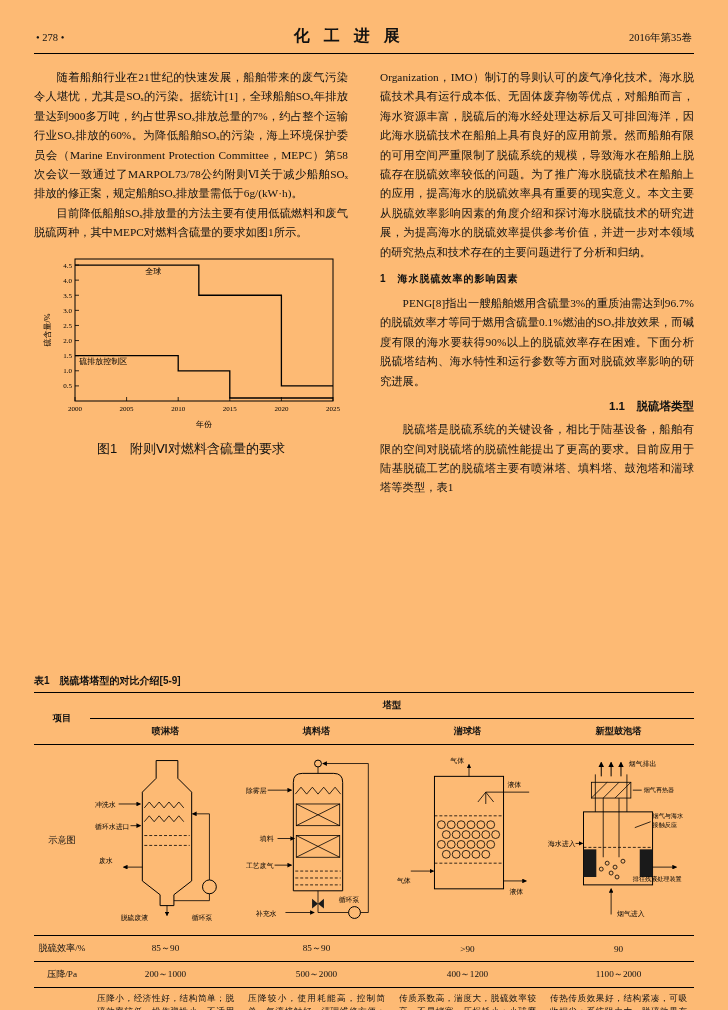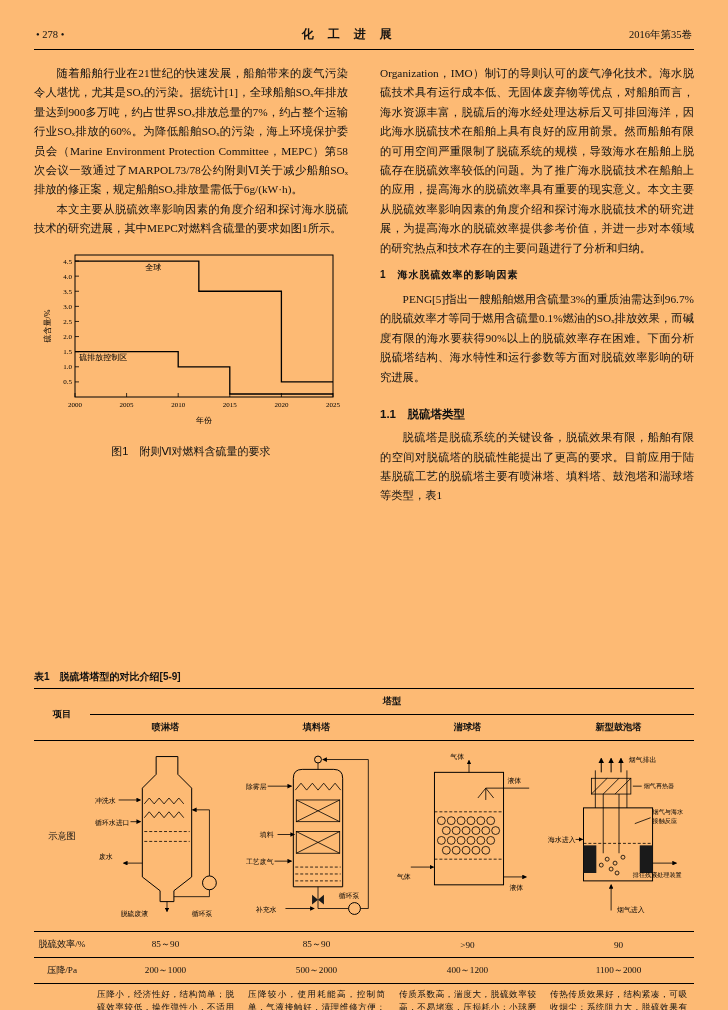"化工进展" .journal { font-size: 12px -> 16px }
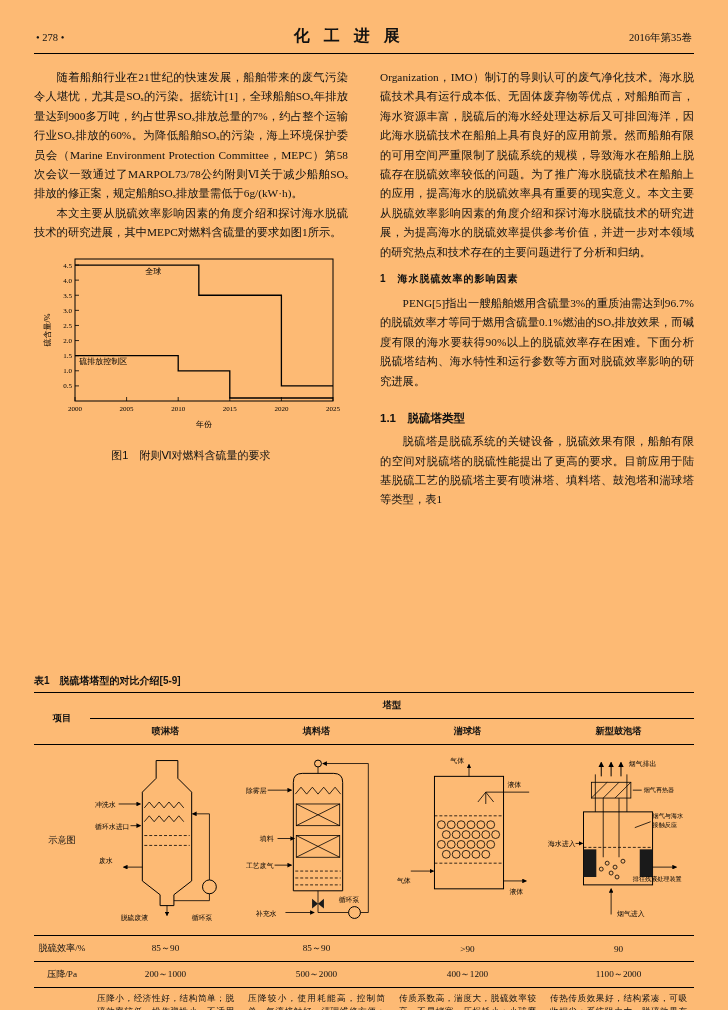"本文主要从脱硫效率影响因素的角度介绍和探讨海水脱硫技术的研究进展，其中MEPC对" p.para { text: 本文主要从脱硫效率影响因素的角度介绍和探讨海水脱硫技术的研究进展 -> 目前降低船舶SOₓ排放量的方法主要有使用低硫燃料和废气脱硫两种 }
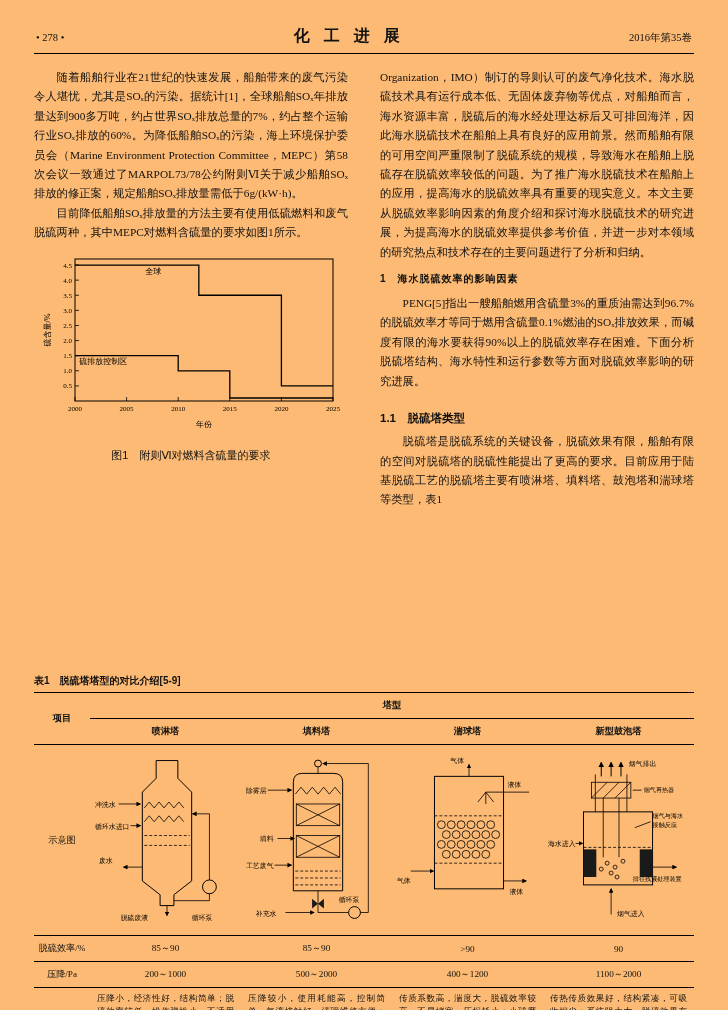"PENG[5]指出一艘船舶燃用含硫量3%的重质油需达到96.7%的脱硫效率才等同" p.para { text: 5 -> 8 }
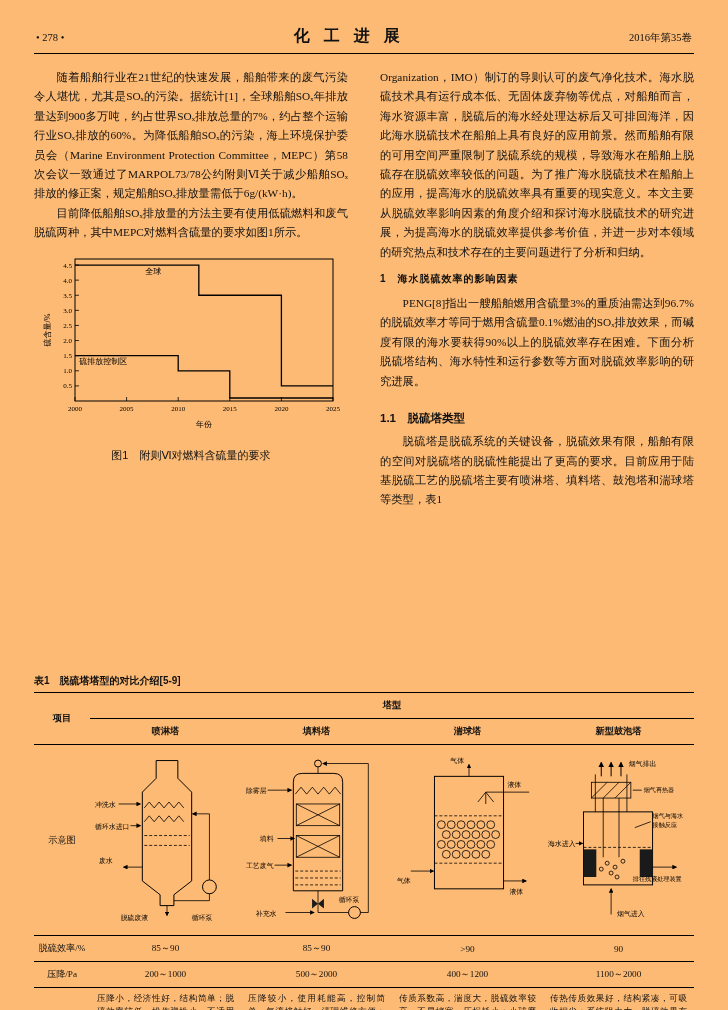"1.1 脱硫塔类型" .sec-h2 { margin: 20px 0 6px -> 8px 0 6px; text-align: none -> right }
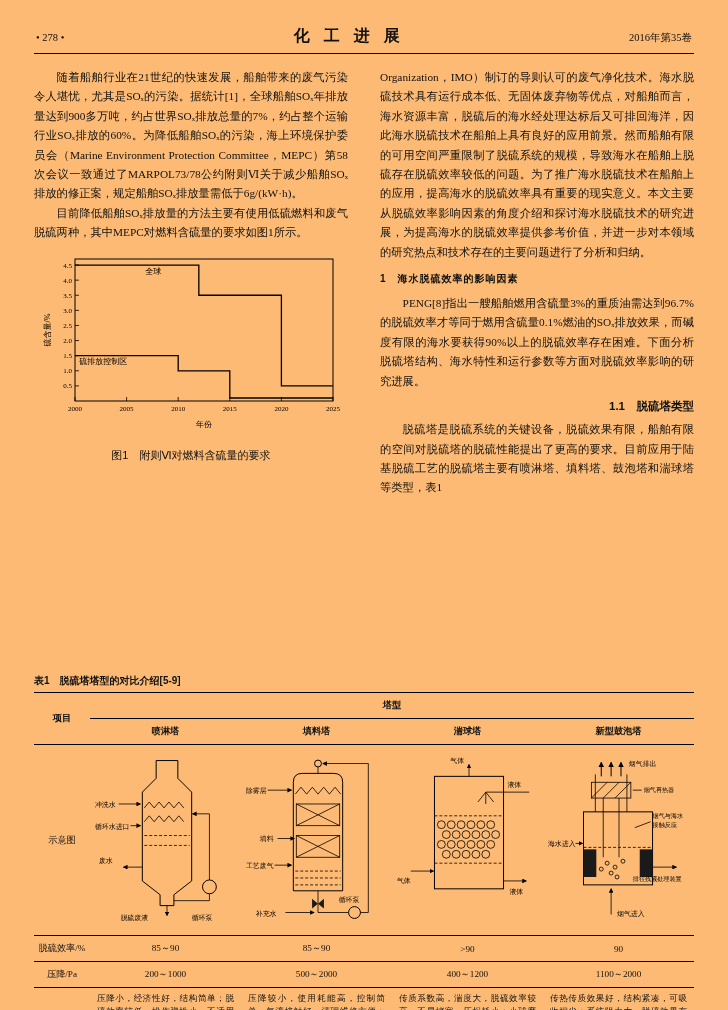"脱硫塔是脱硫系统的关键设备，脱硫效果有限，船舶有限的空间对脱硫塔的脱硫性能提出了" p.para { text: 脱硫效果有限 -> 相比于陆基设备 }
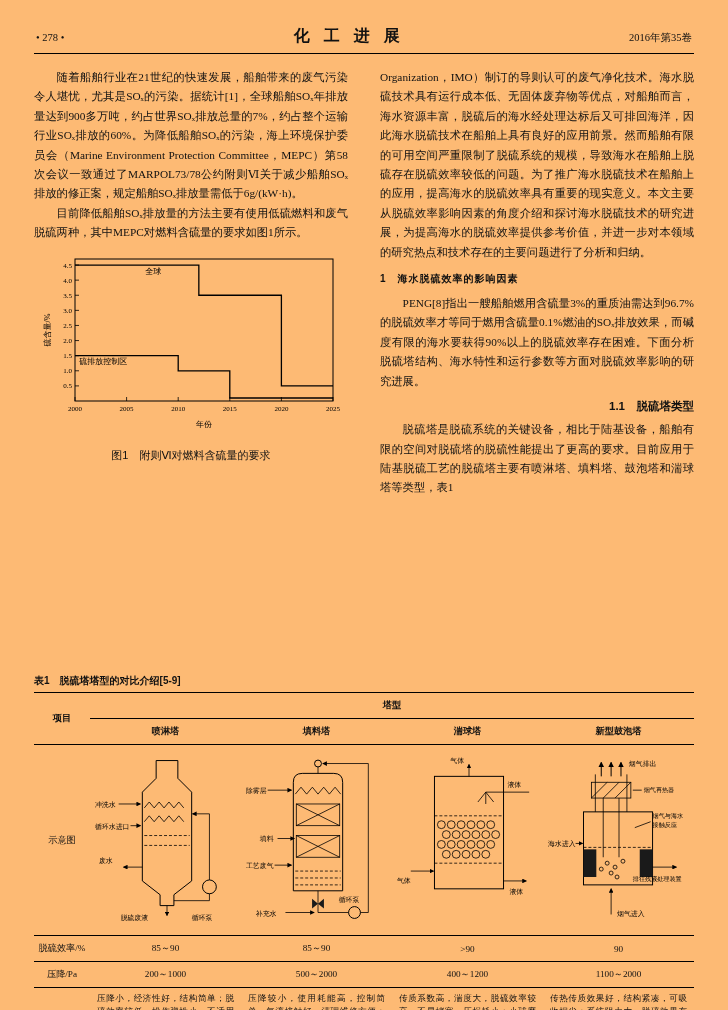"图1 附则Ⅵ对燃料含硫量的要求" .fig-caption { font-size: 11px -> 13px; margin-top: 17px -> 9px }
